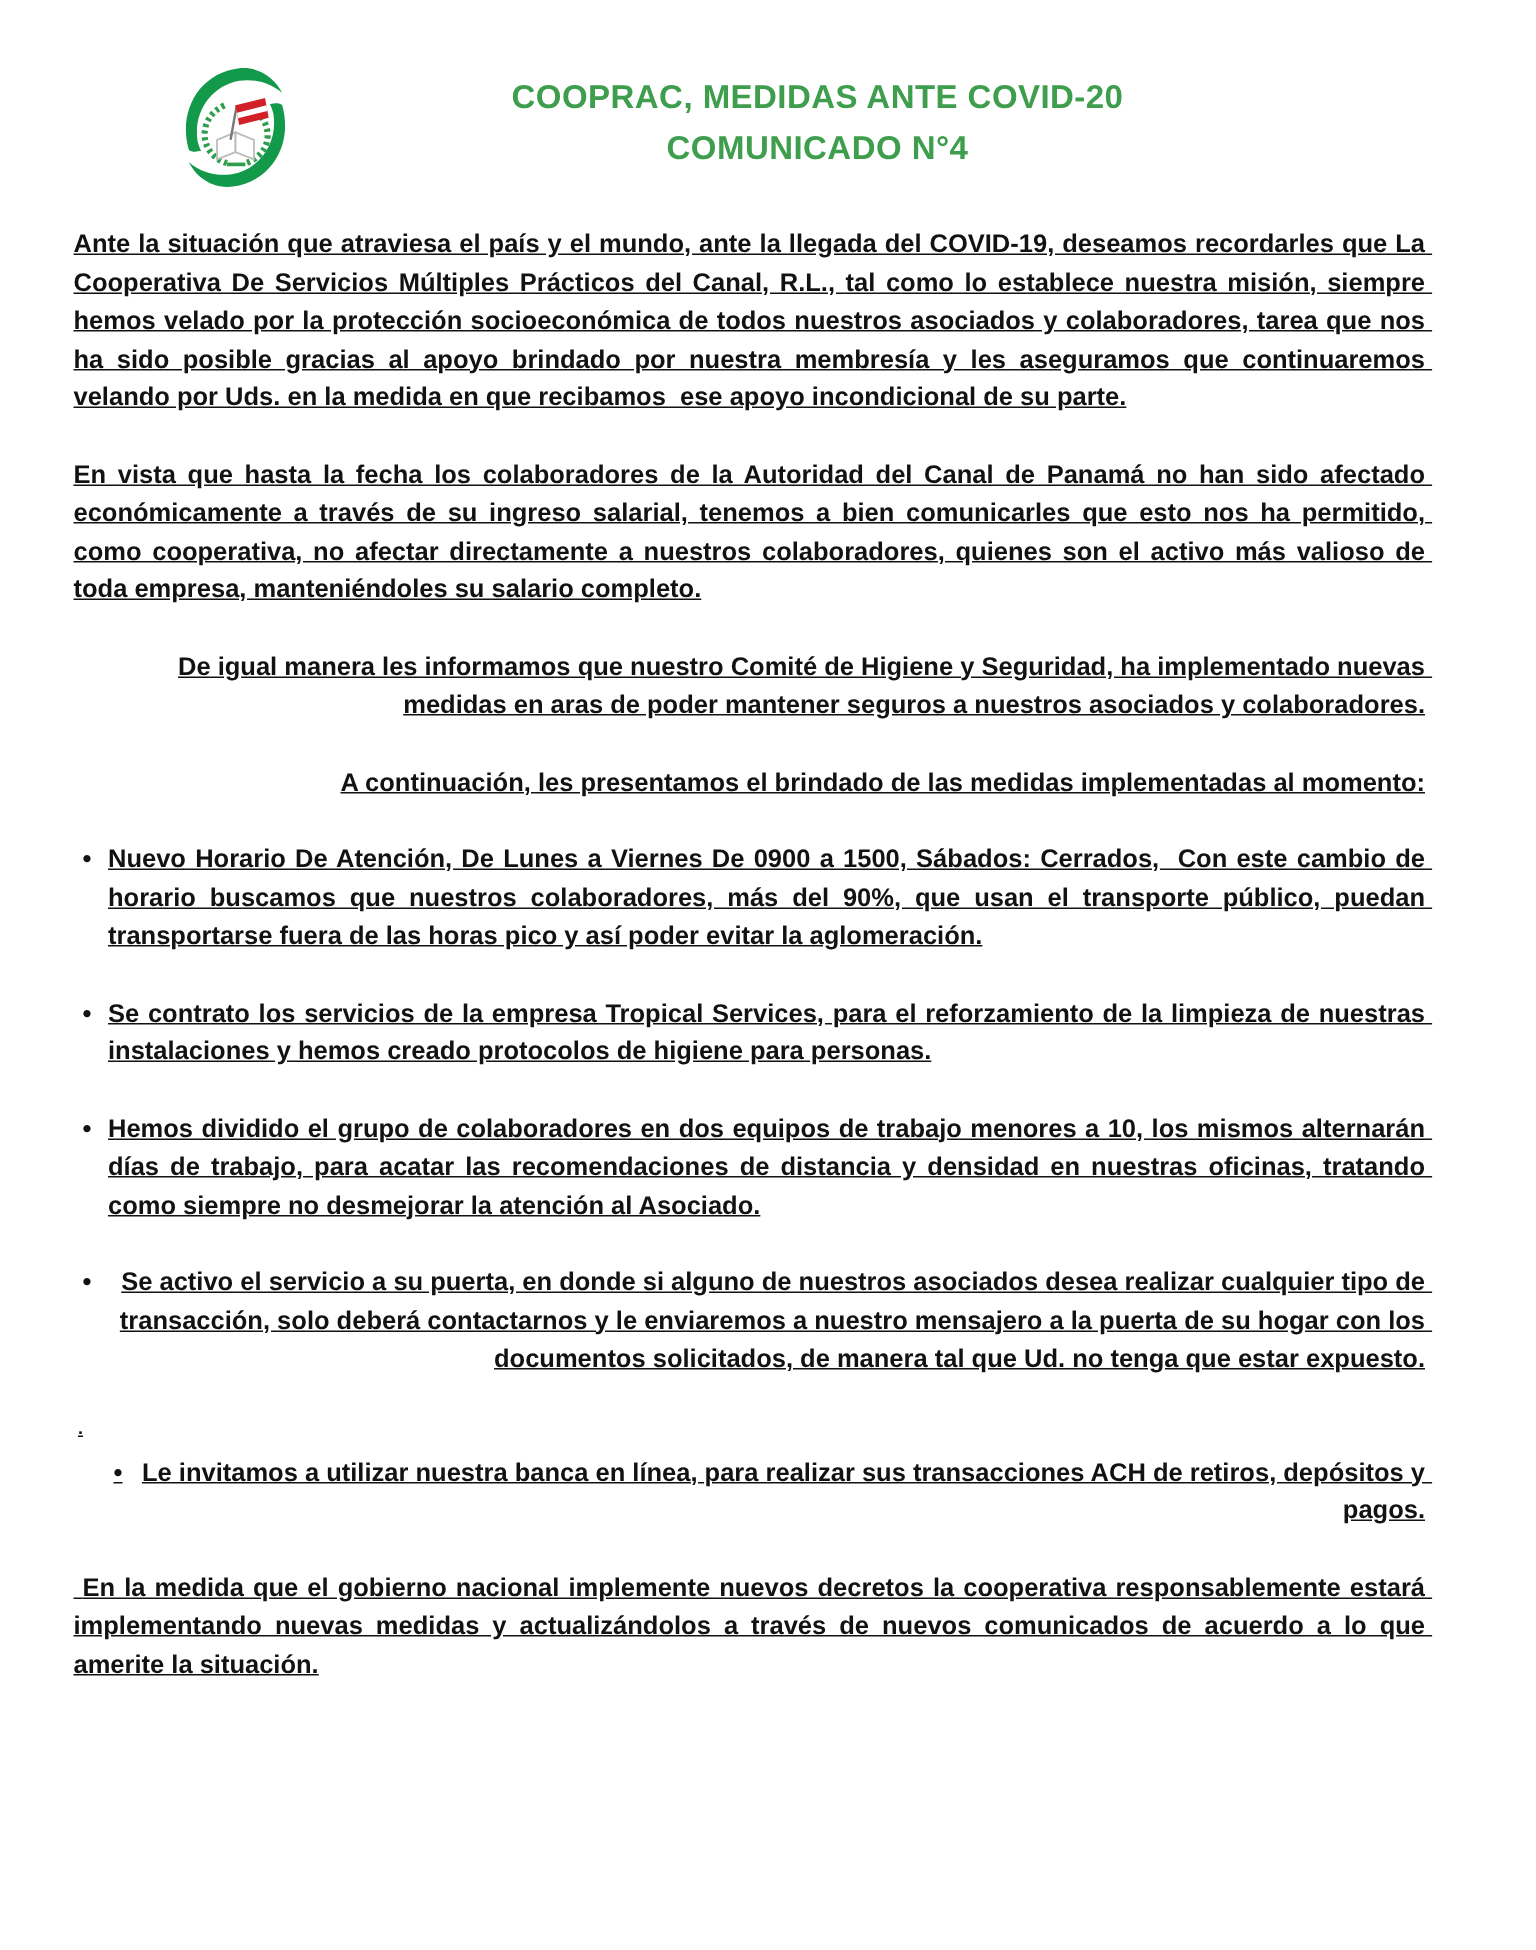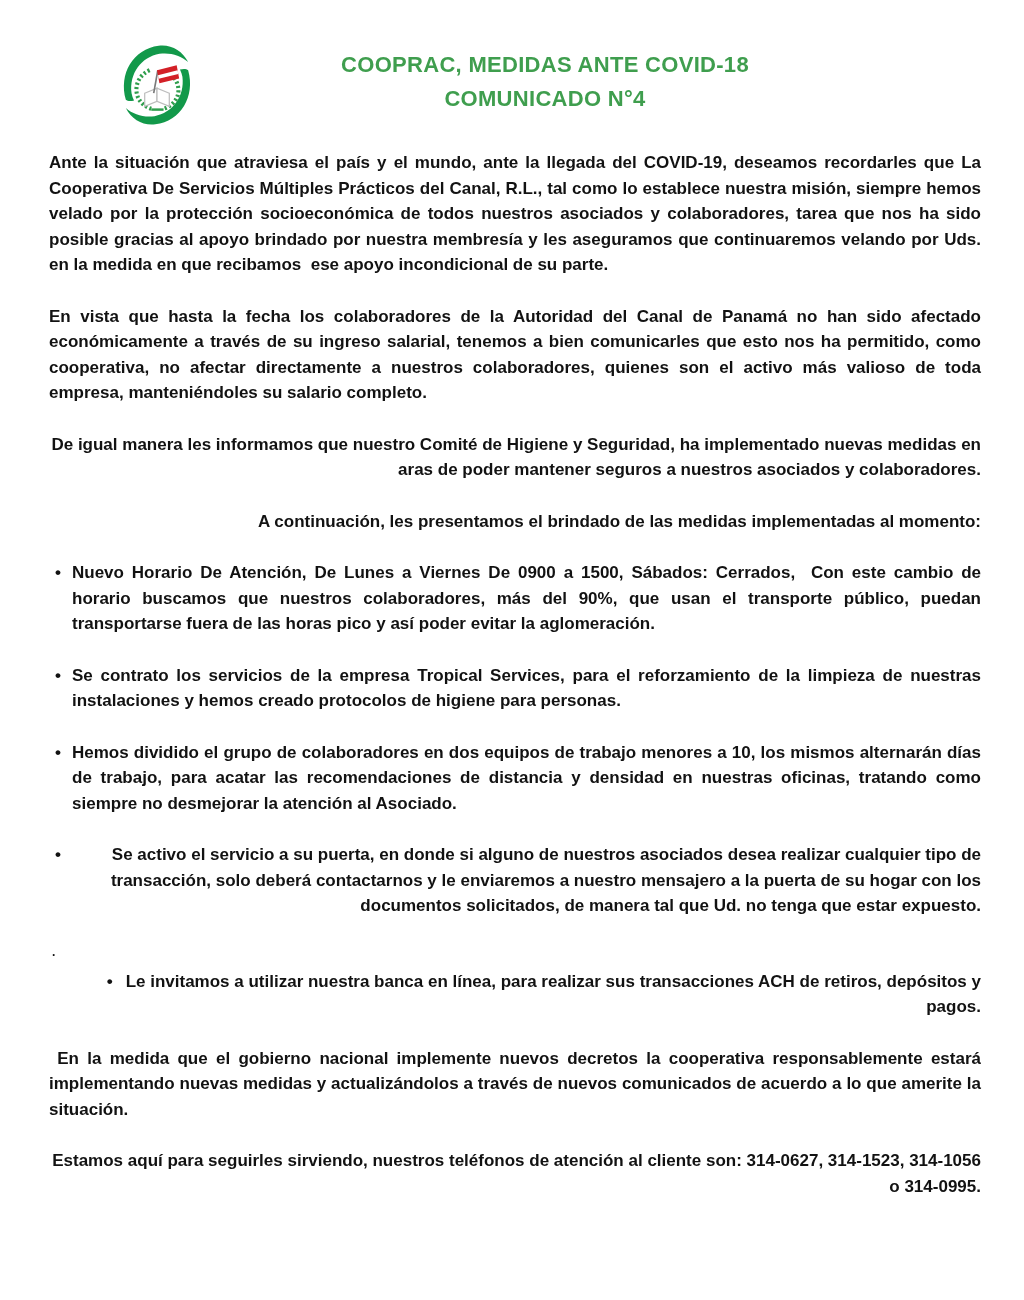"COOPRAC, MEDIDAS ANTE COVID-18" div { text: COVID-18 -> COVID-20 }
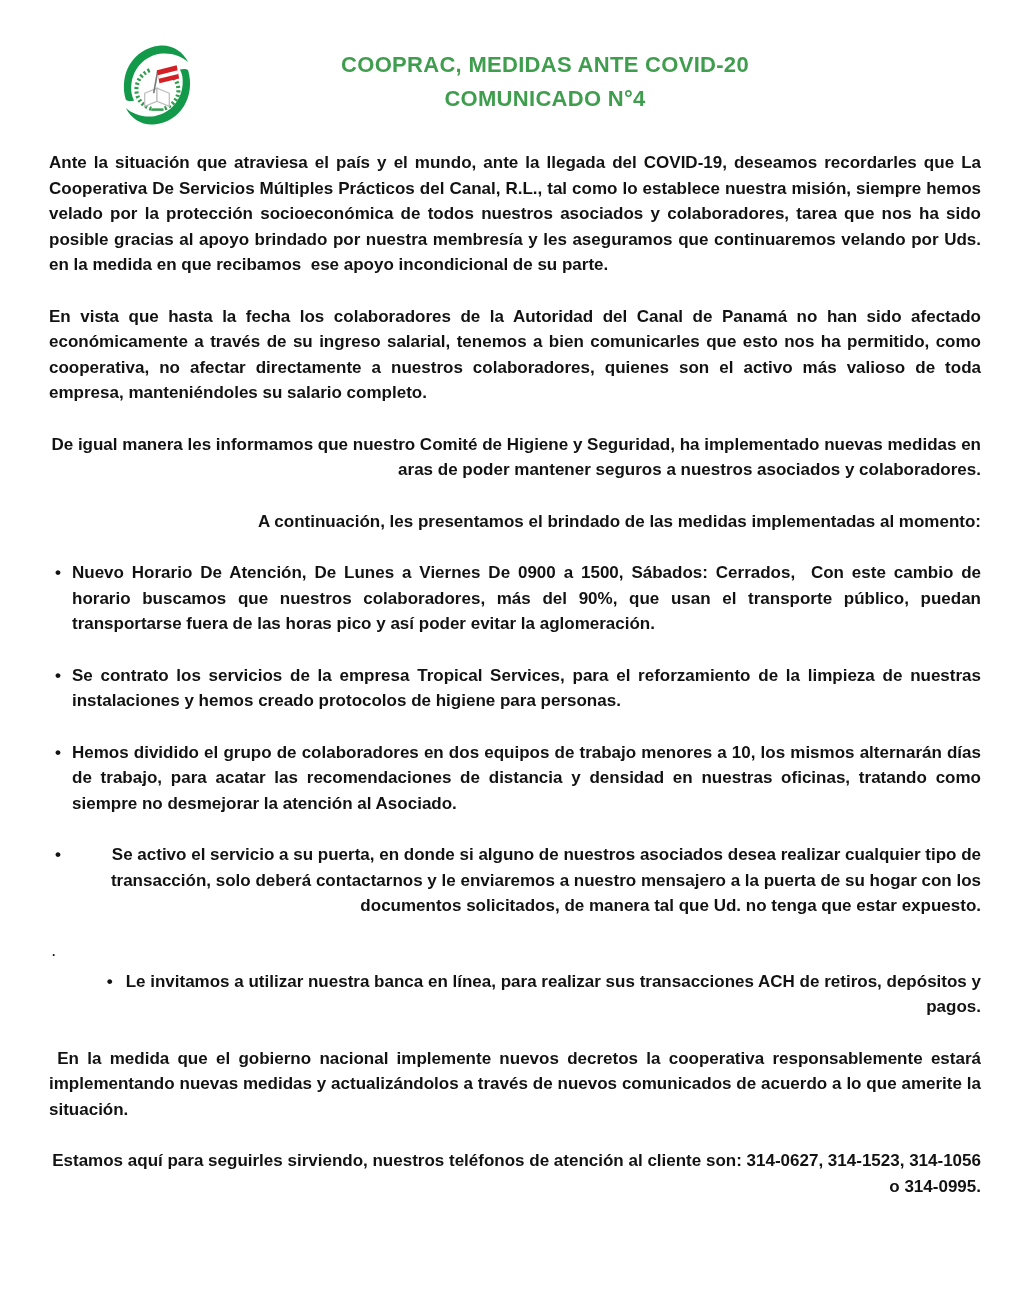"Ante la situación que atraviesa" .content { padding: 10px 43px 0 49px -> 10px 74px 0 49px; text-decoration: none -> underline }
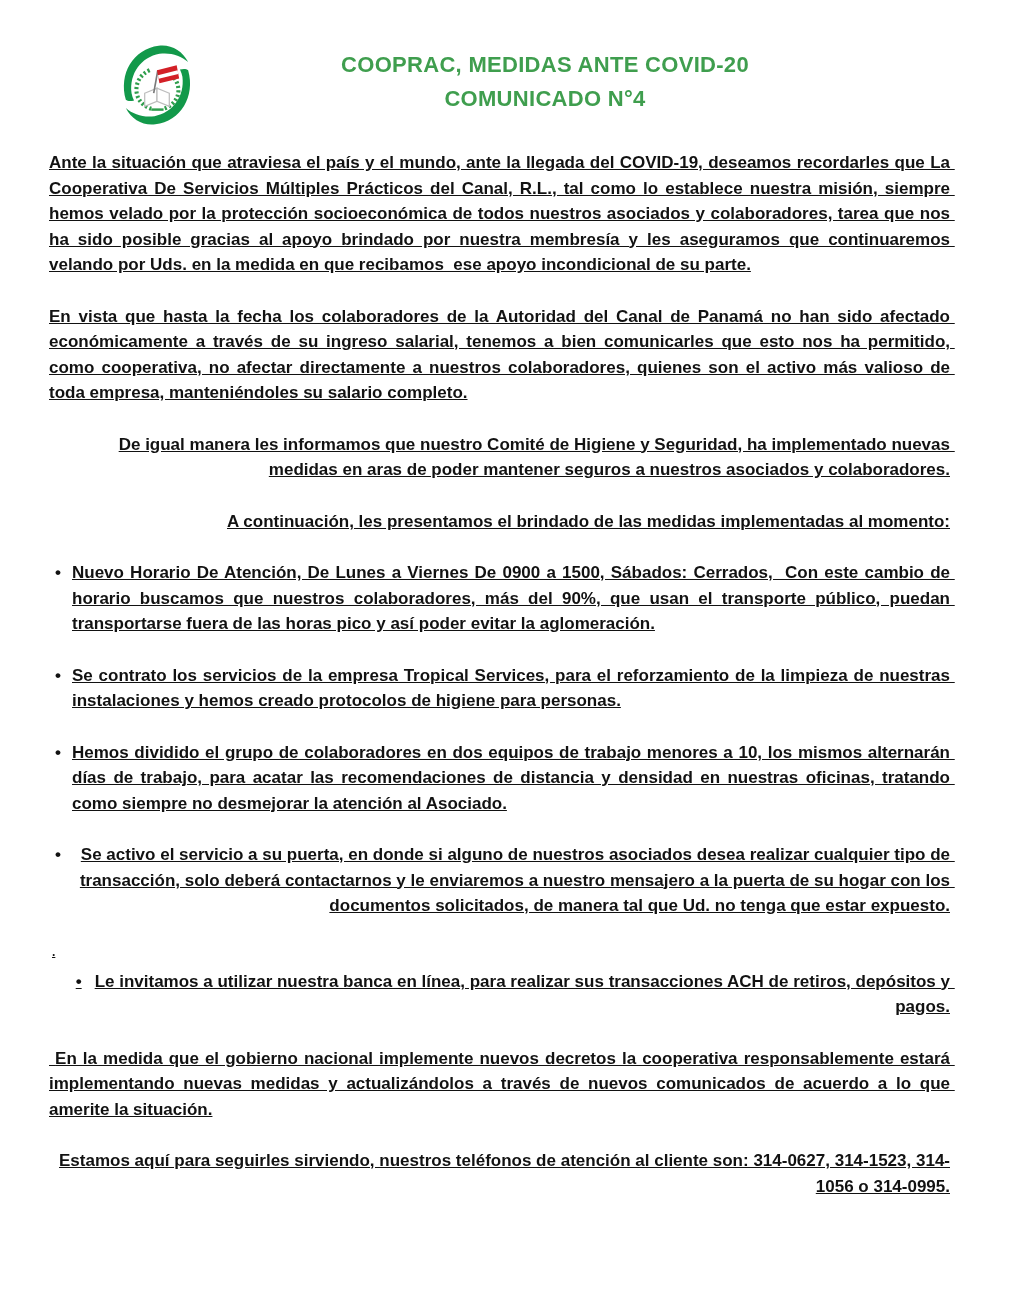"Estamos aquí para seguirles sirviendo," p.doc-text { html: <p>Estamos aquí para seguirles sirviendo, nuestros teléfonos de atención al cliente son: 314-0627, 314-1523, 314-1056 o 314-0995.</p> -> none }
